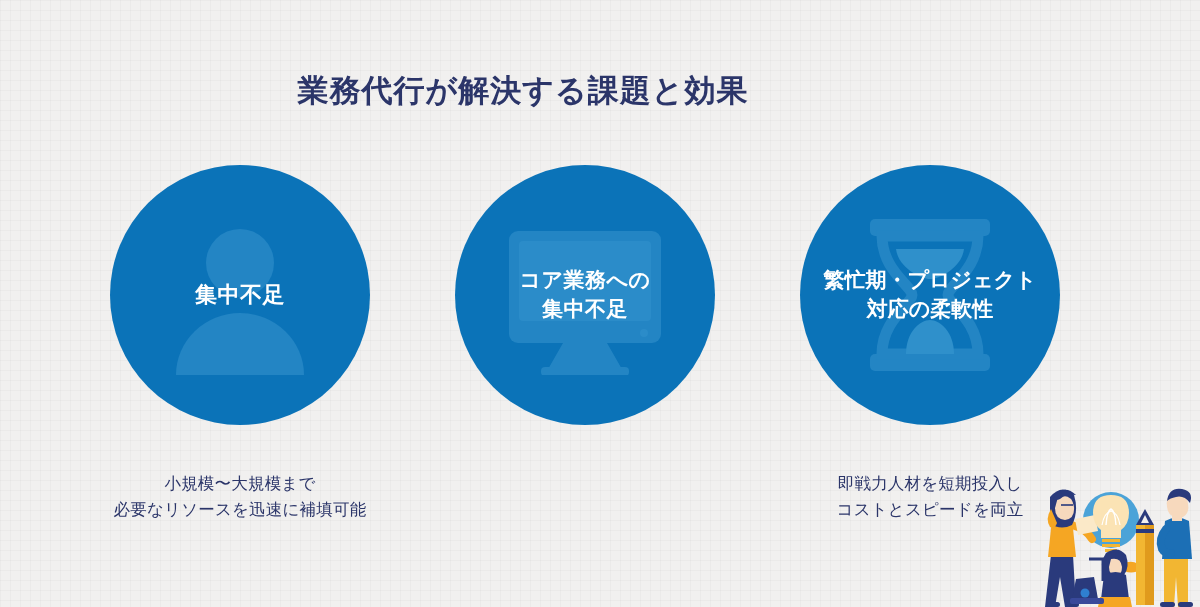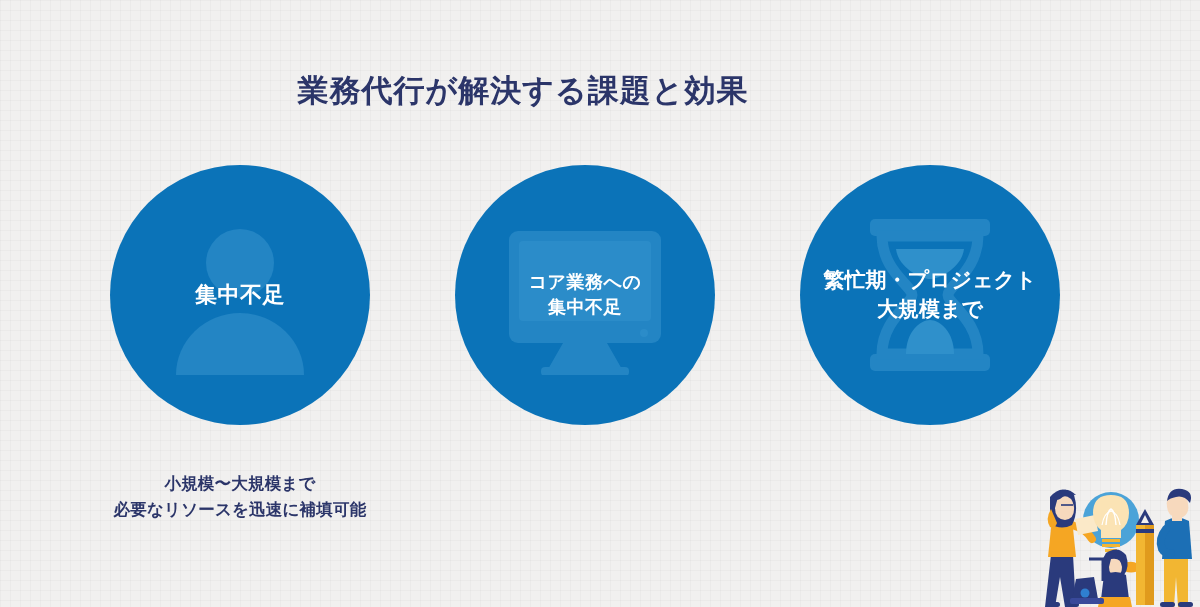"コア業務への" .circle-label { font-size: 18px -> 21px }
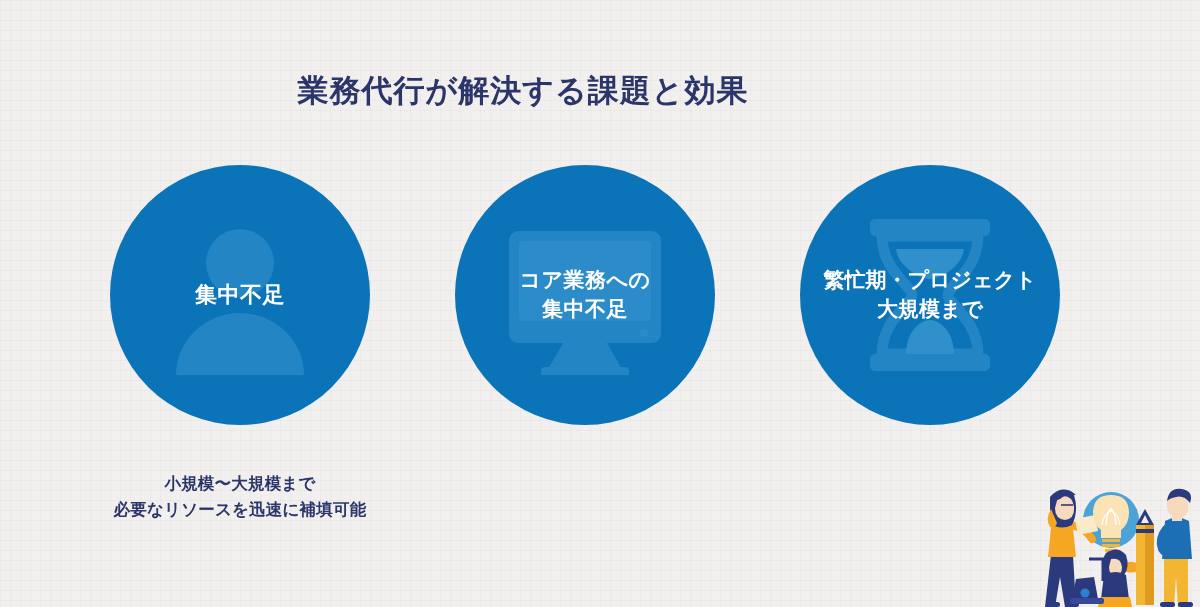"繁忙期・プロジェクト" span.circle-label { text: 大規模まで -> 対応の柔軟性 }
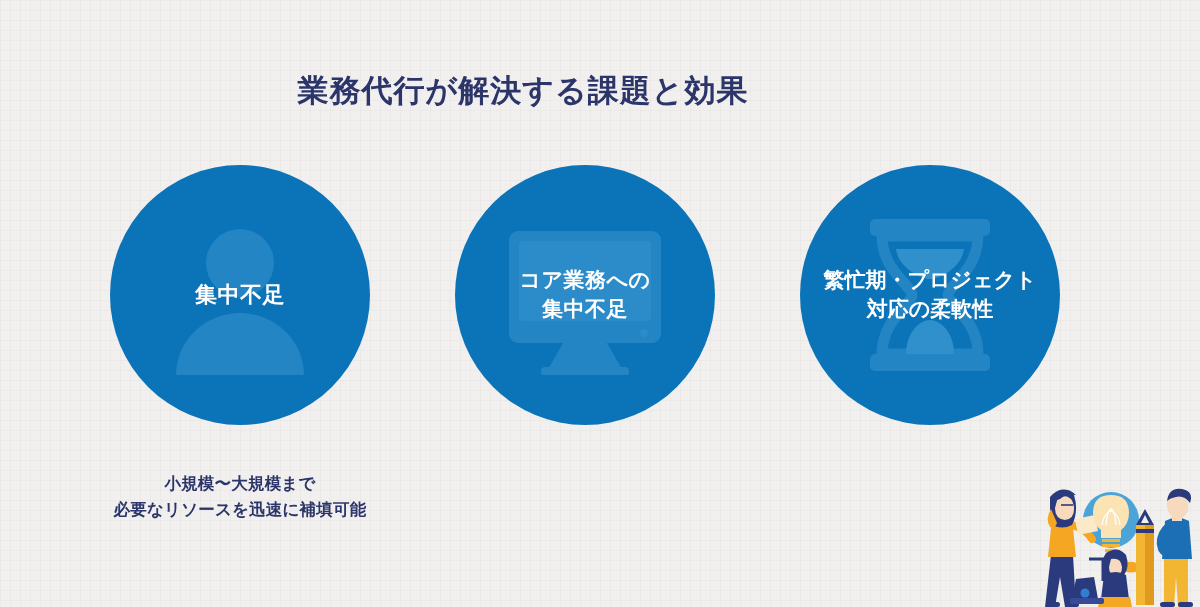"小規模〜大規模まで" .caption { font-weight: bold -> normal }
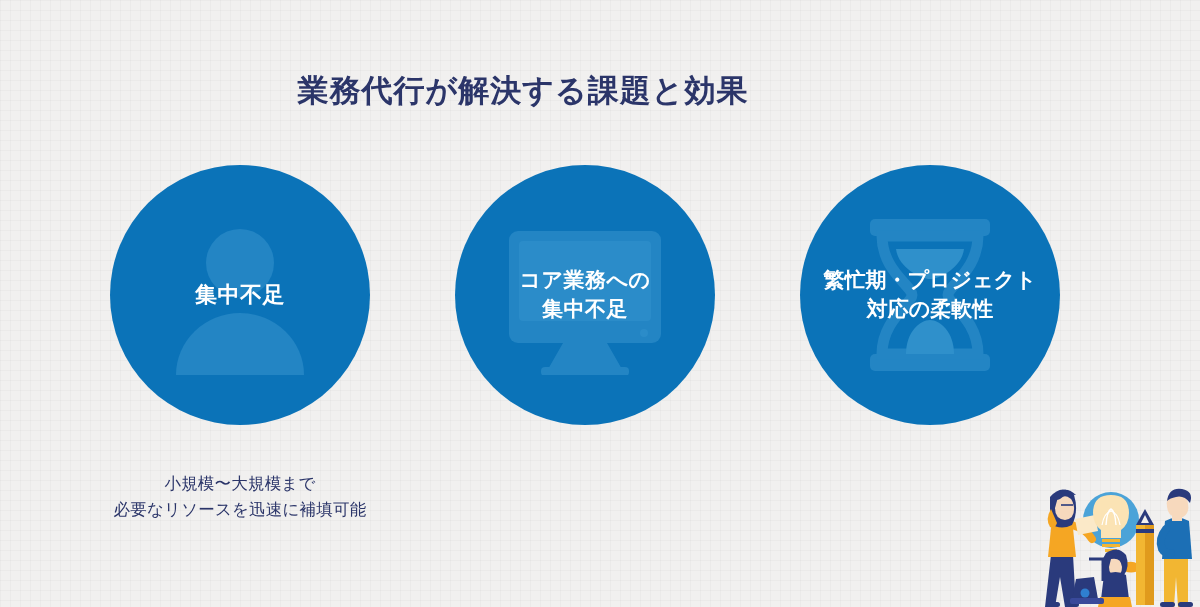"即戦力人材を短期投入し" div.caption { html: none -> <div>即戦力人材を短期投入し コストとスピードを両立</div> }
